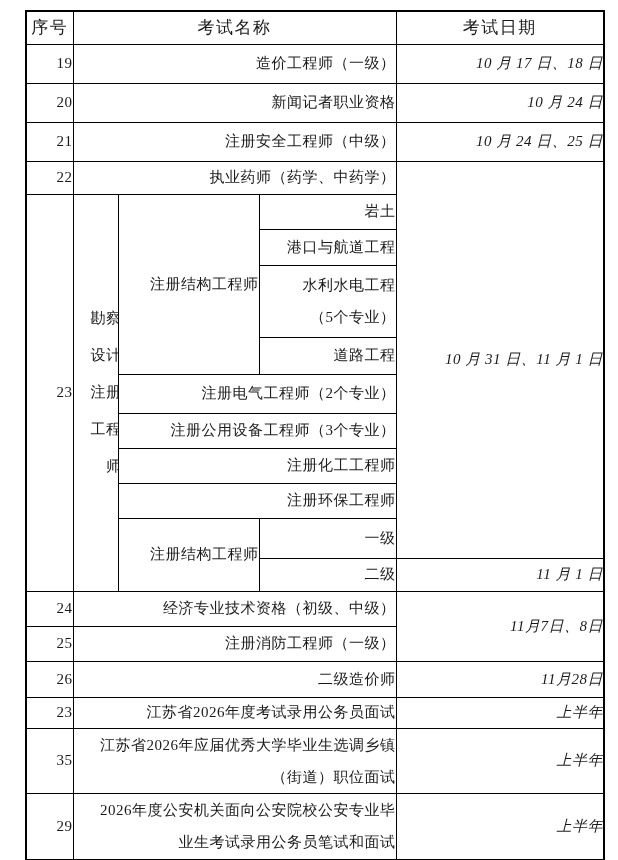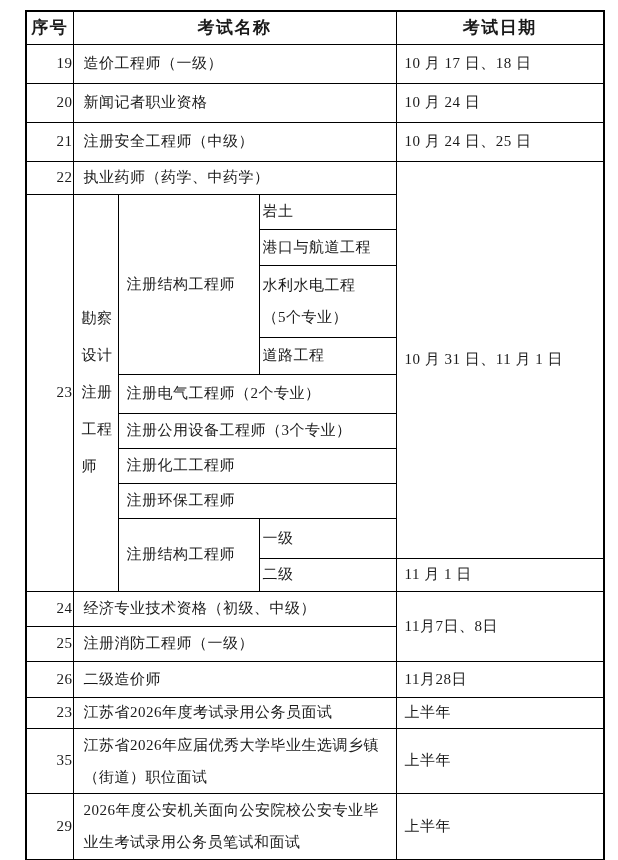"序号" .sched th { font-weight: bold -> normal }
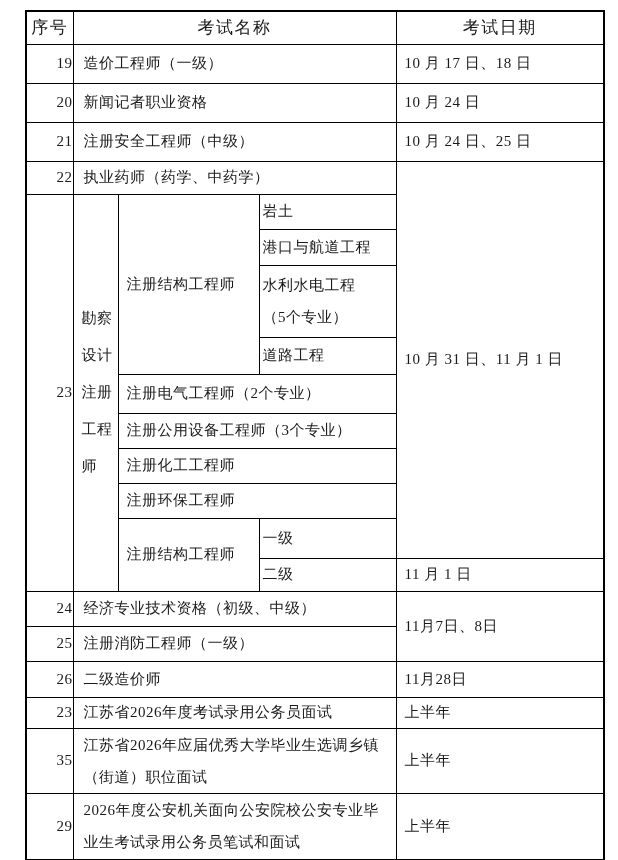"造价工程师（一级）" .sched th,.sched td { text-align: none -> right }
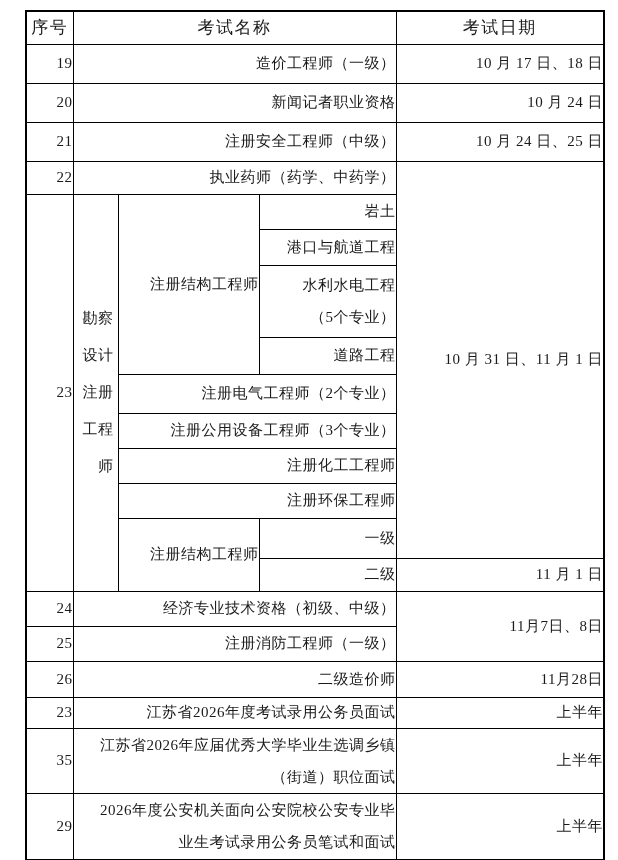"10 月 17 日、18 日" td.date { font-style: none -> italic }
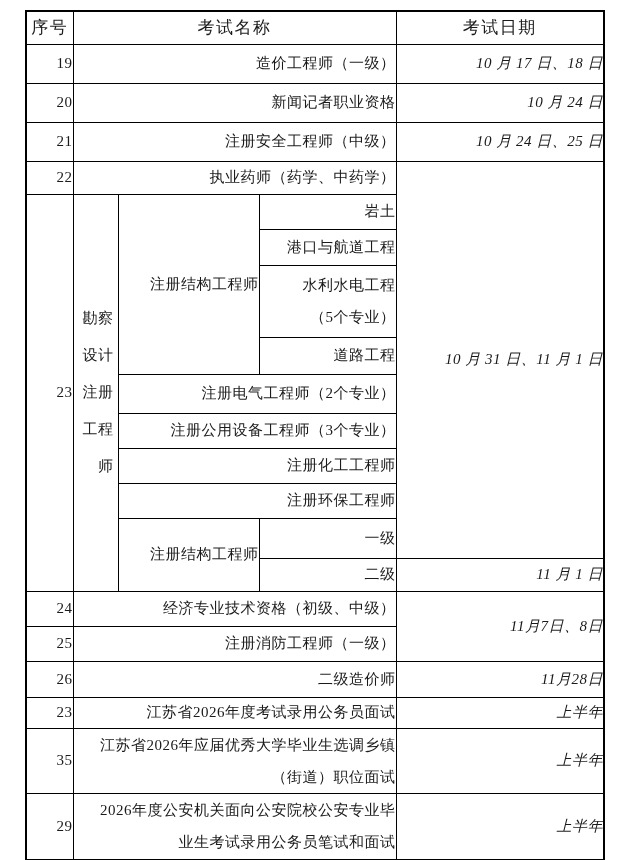"勘察设计注册工程师" td.vert { padding-left: 8px -> 16px }
